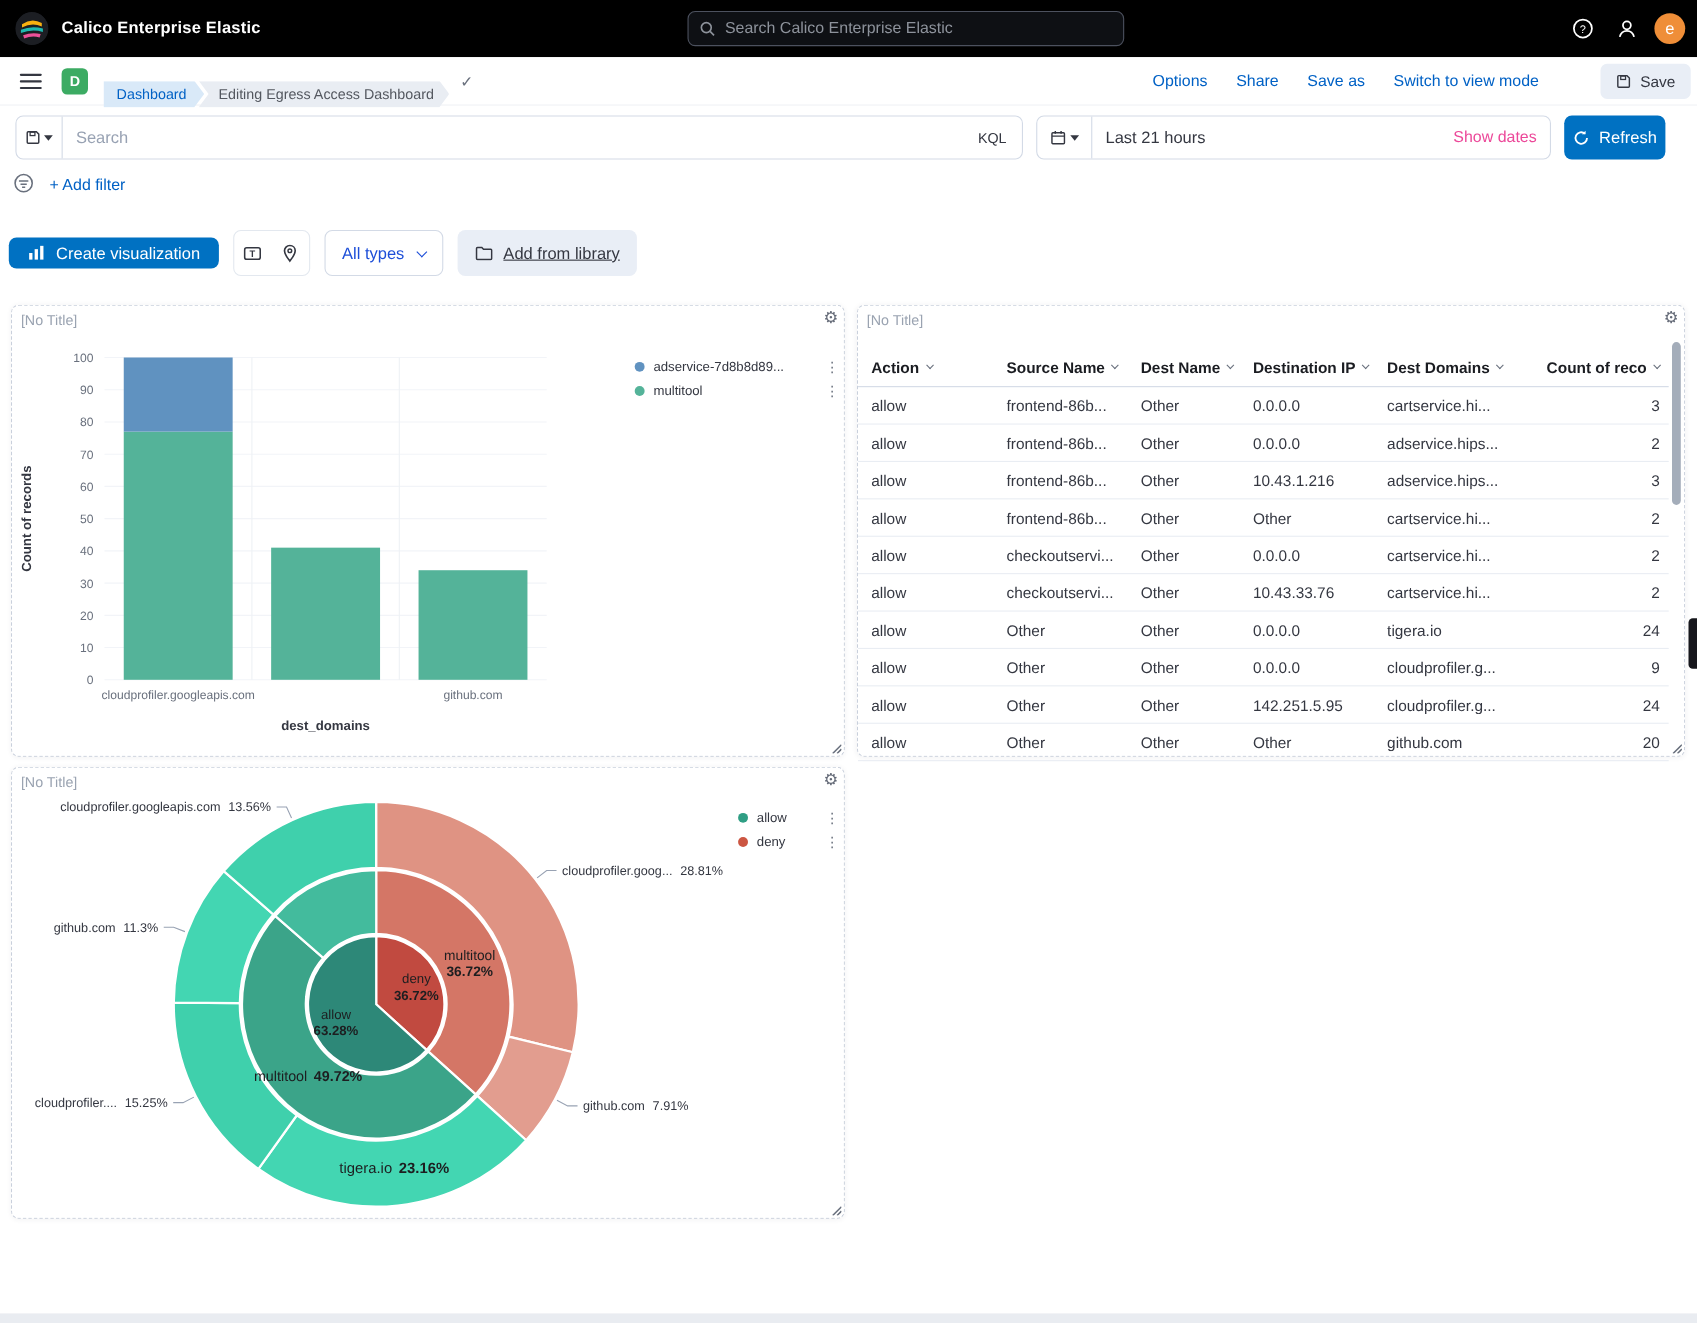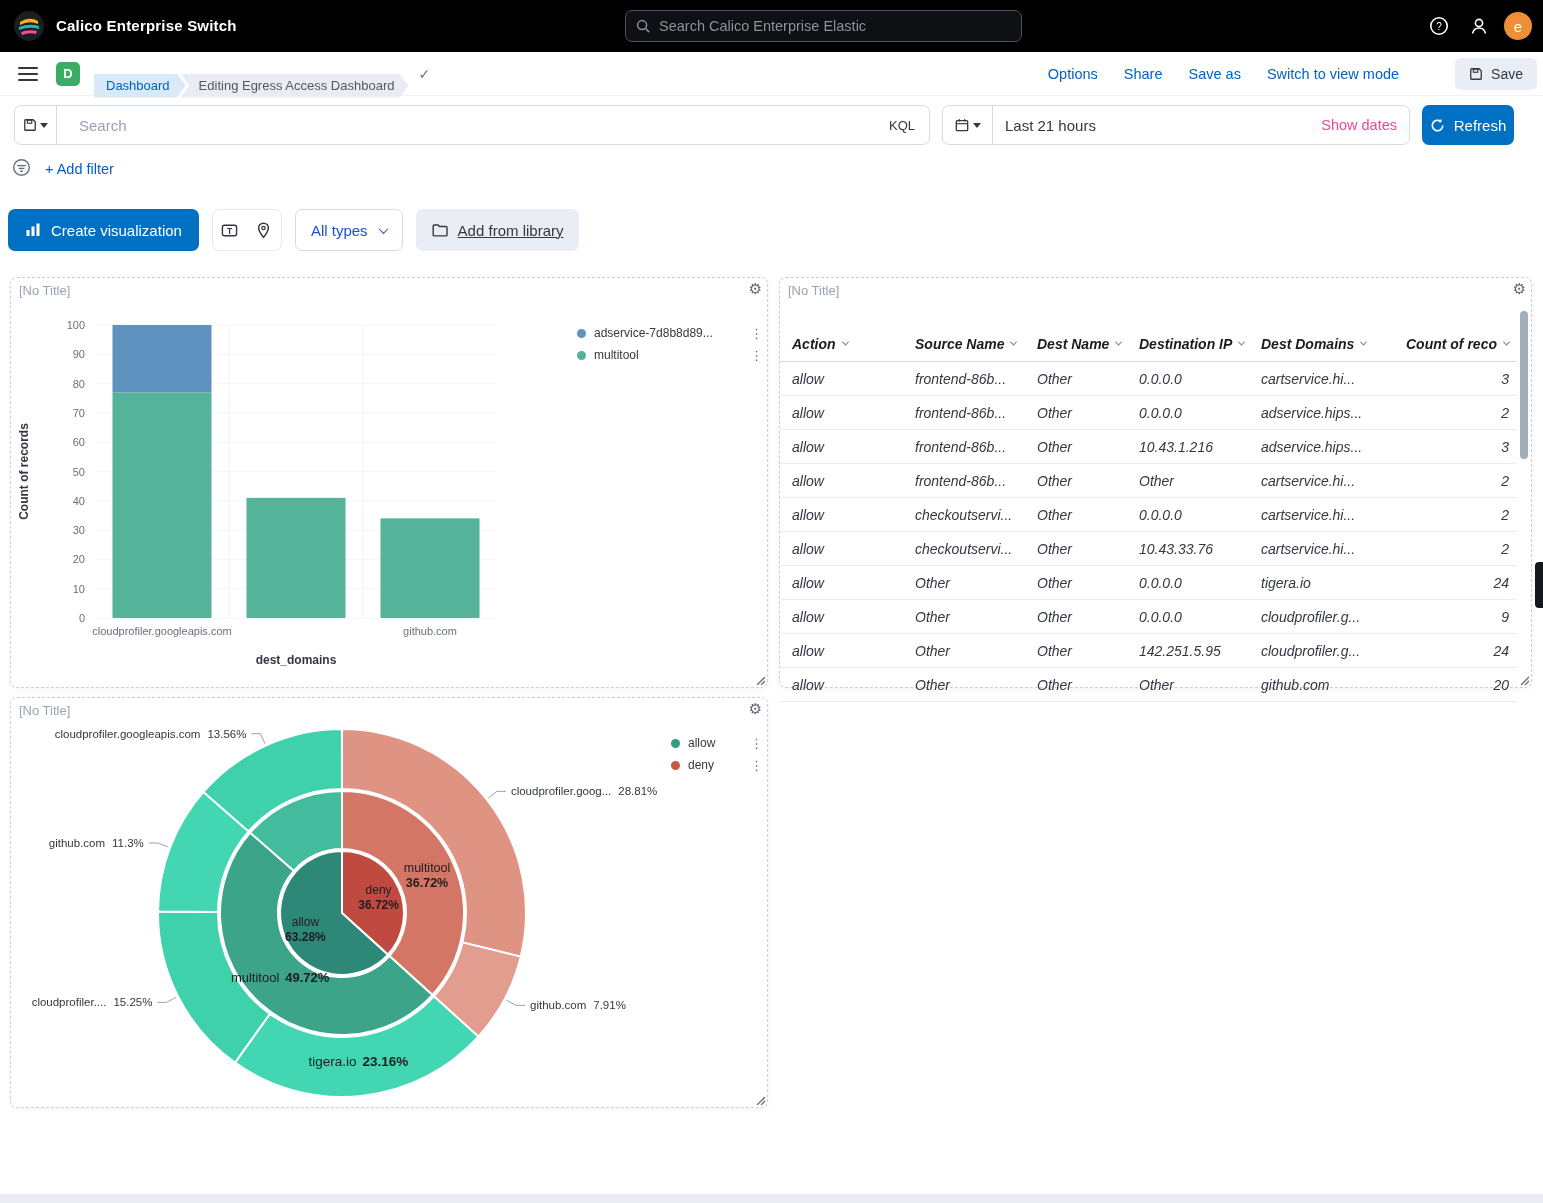"Calico Enterprise Switch" div.app-title { text: Switch -> Elastic }
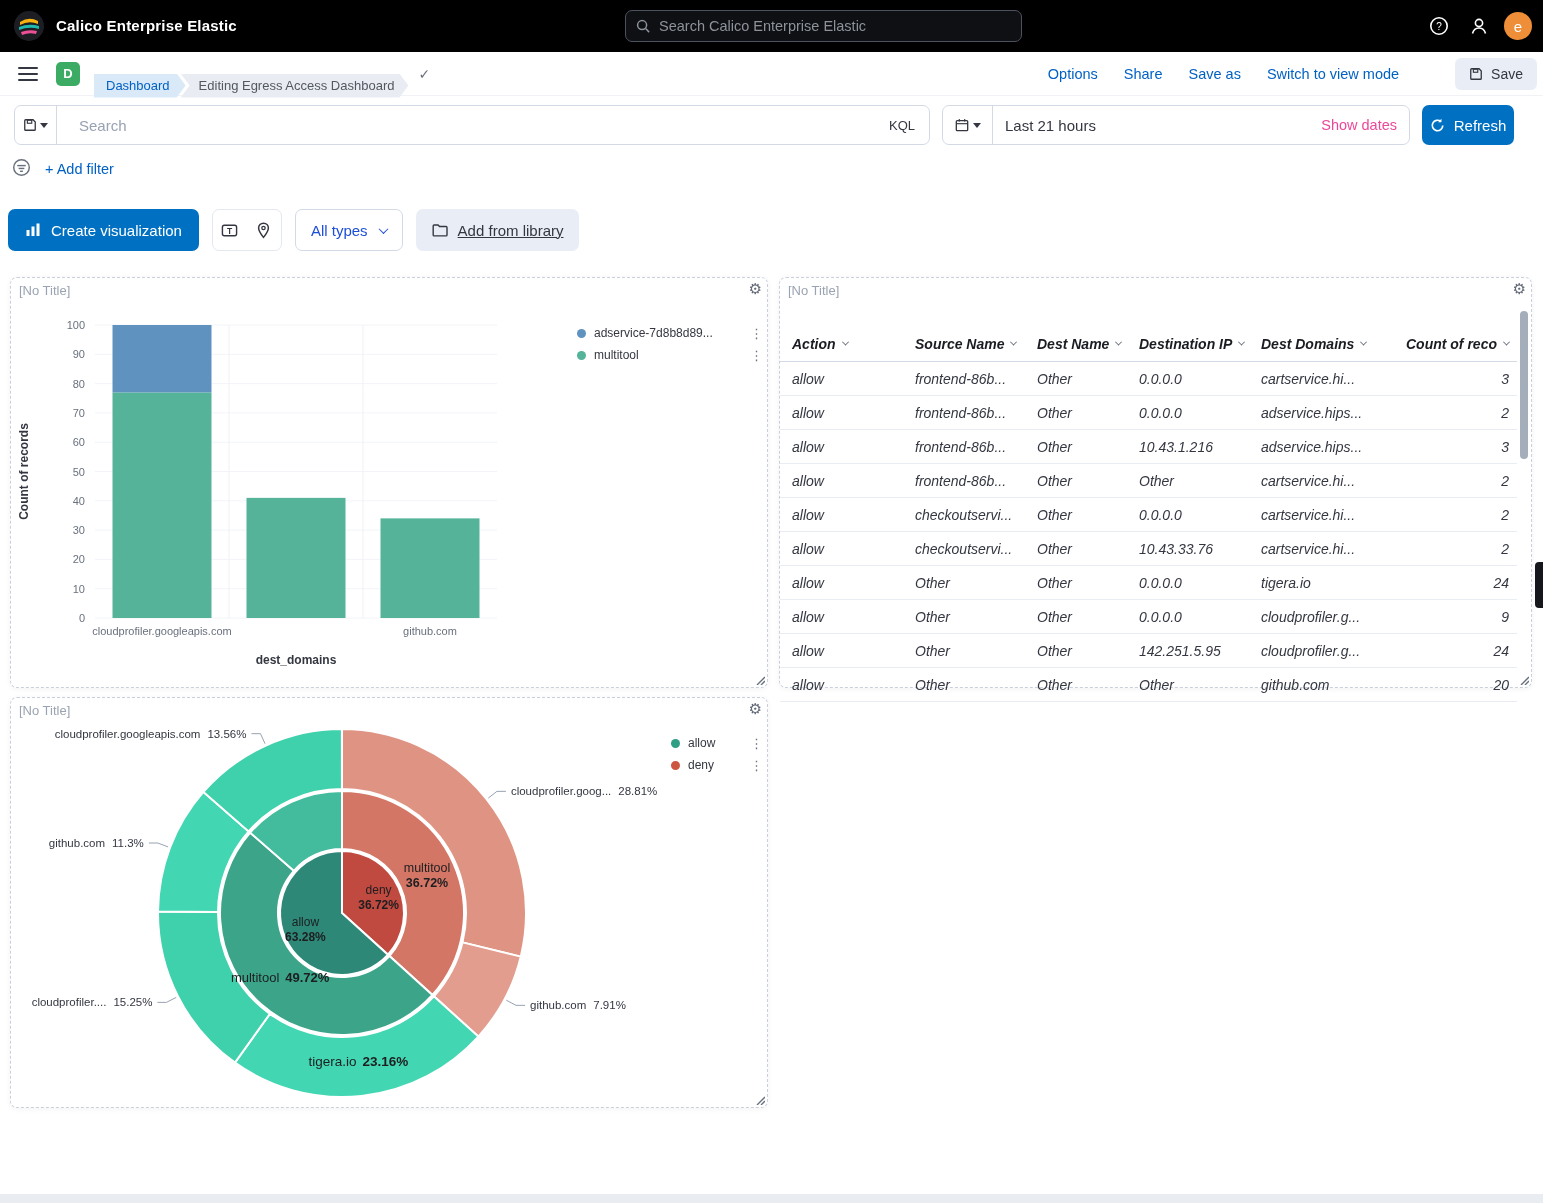"Search" .search-group { gap: 10px -> none }
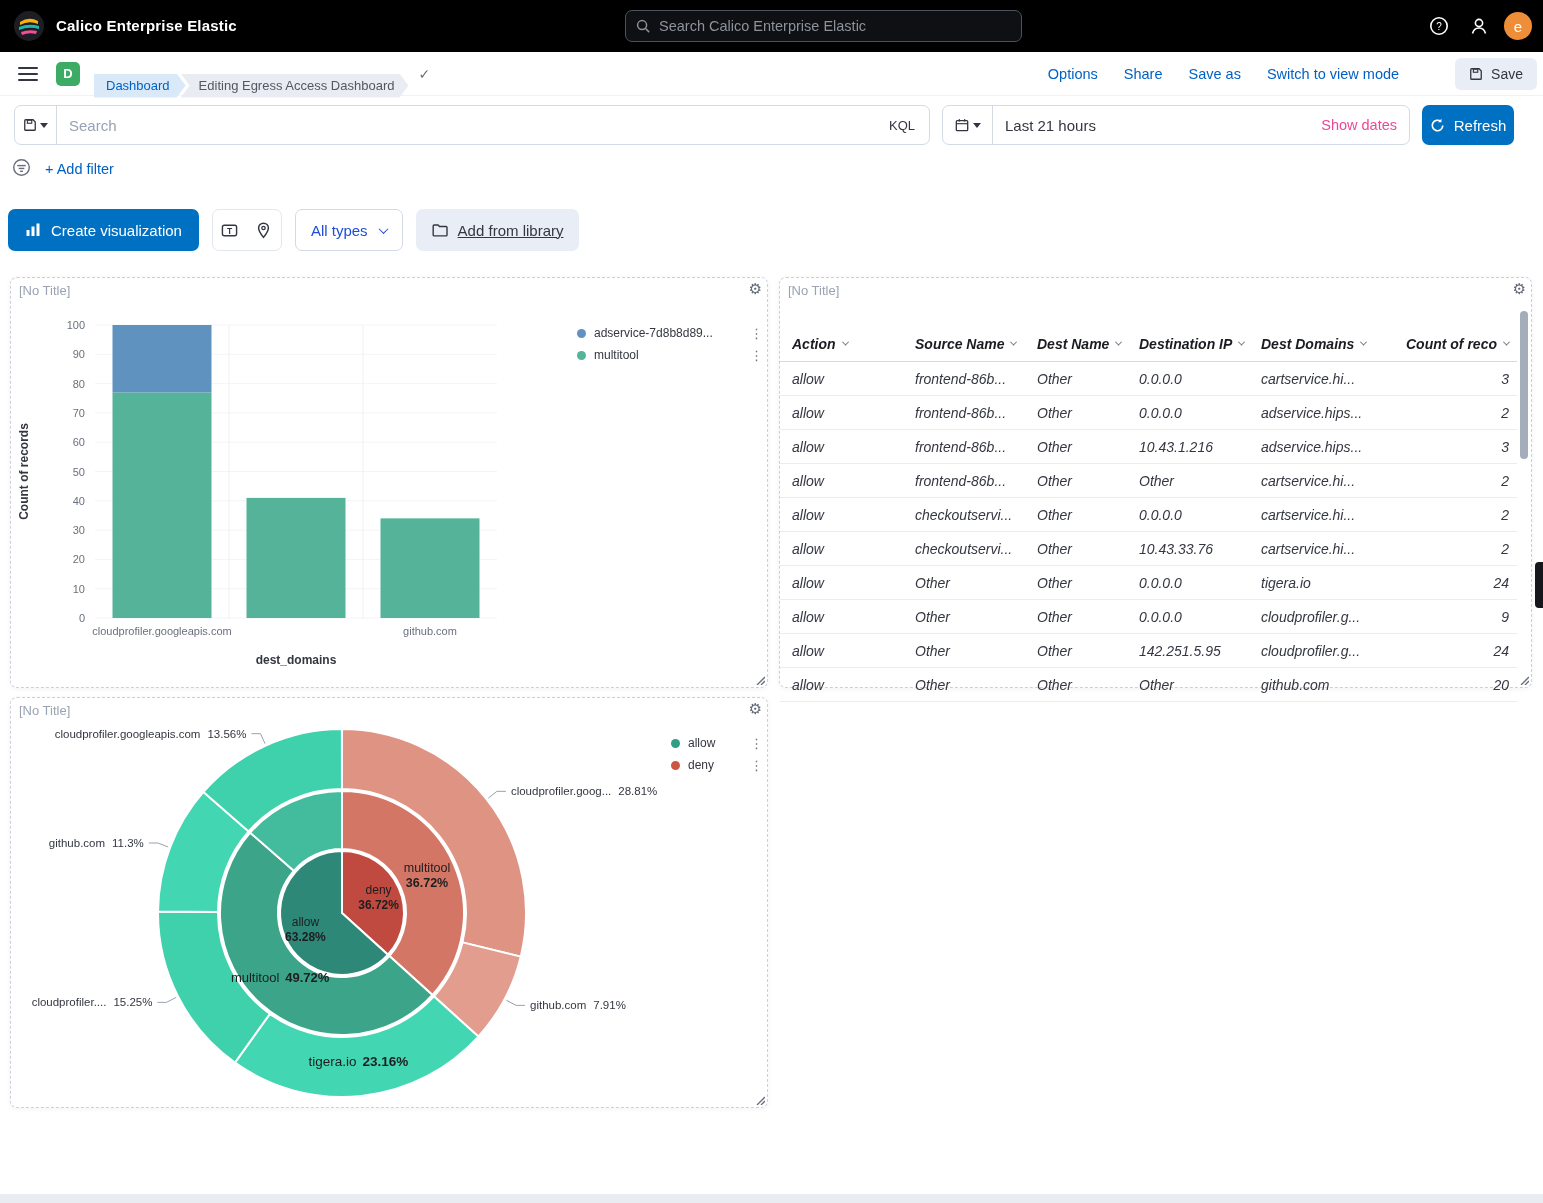"Create visualization" .btn-primary { height: 42px -> 28px }
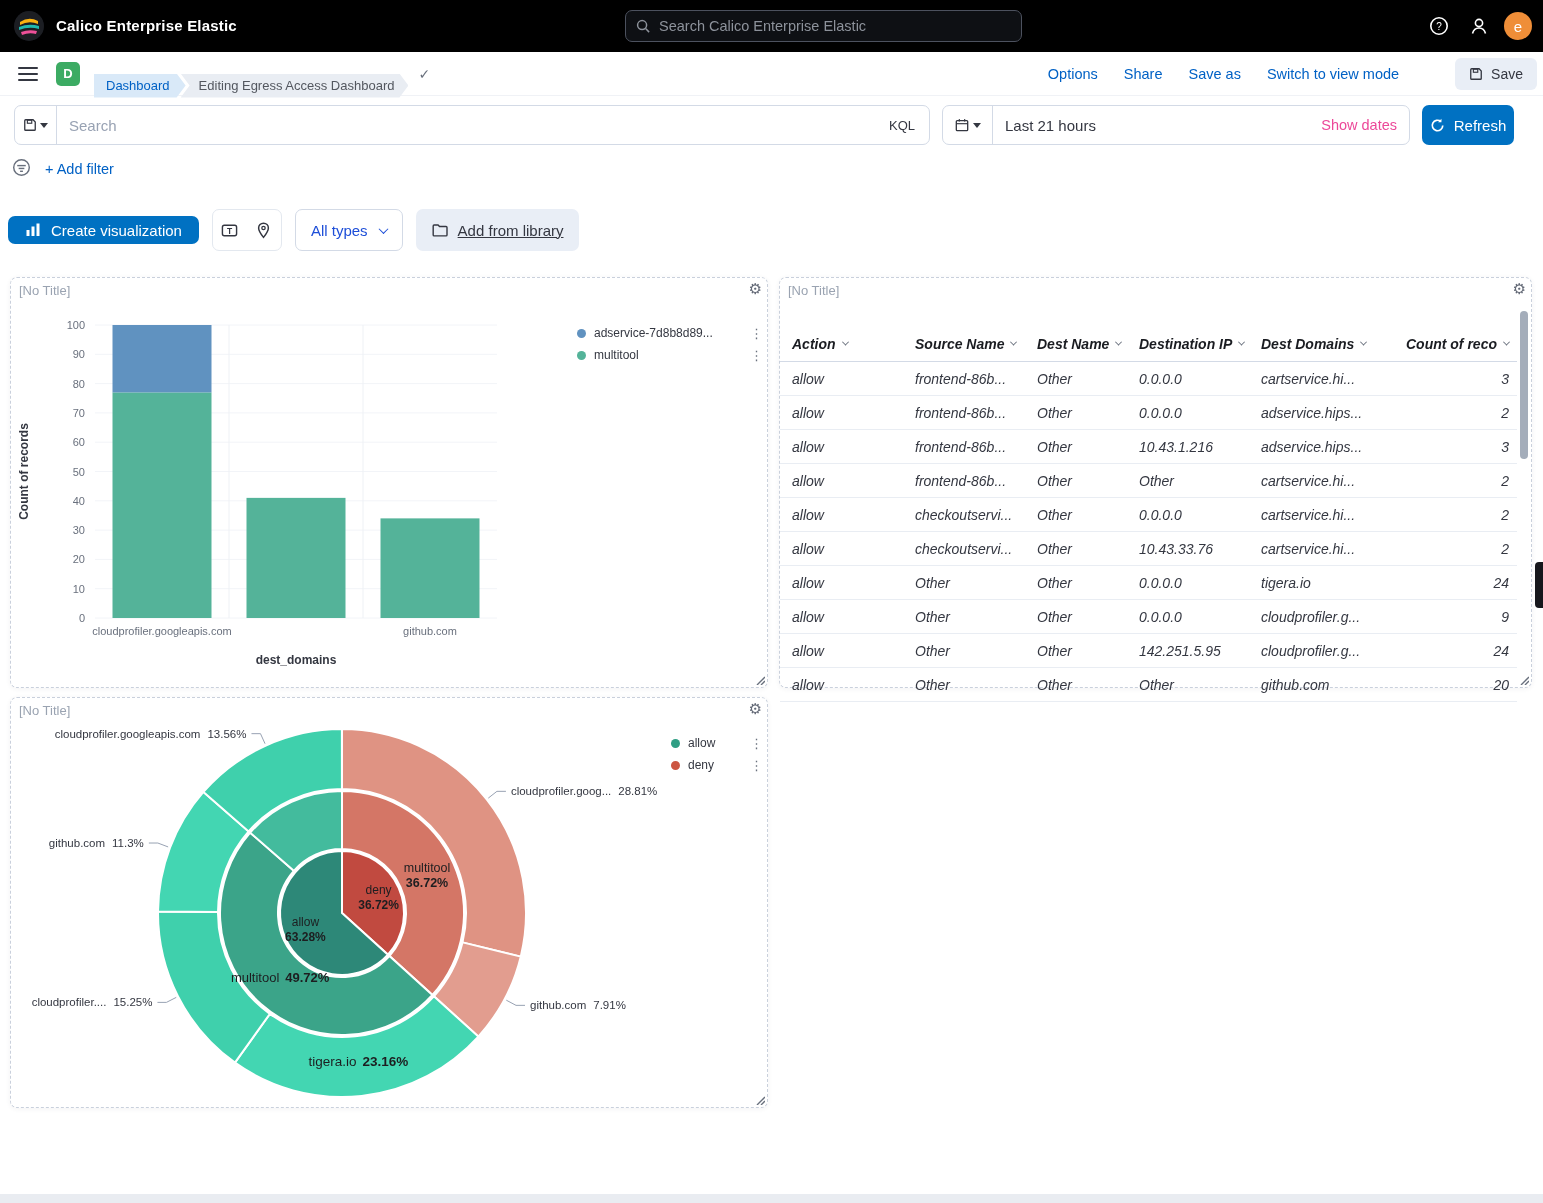"Action" .dtable { font-style: italic -> none; top: 48px -> 38px }
